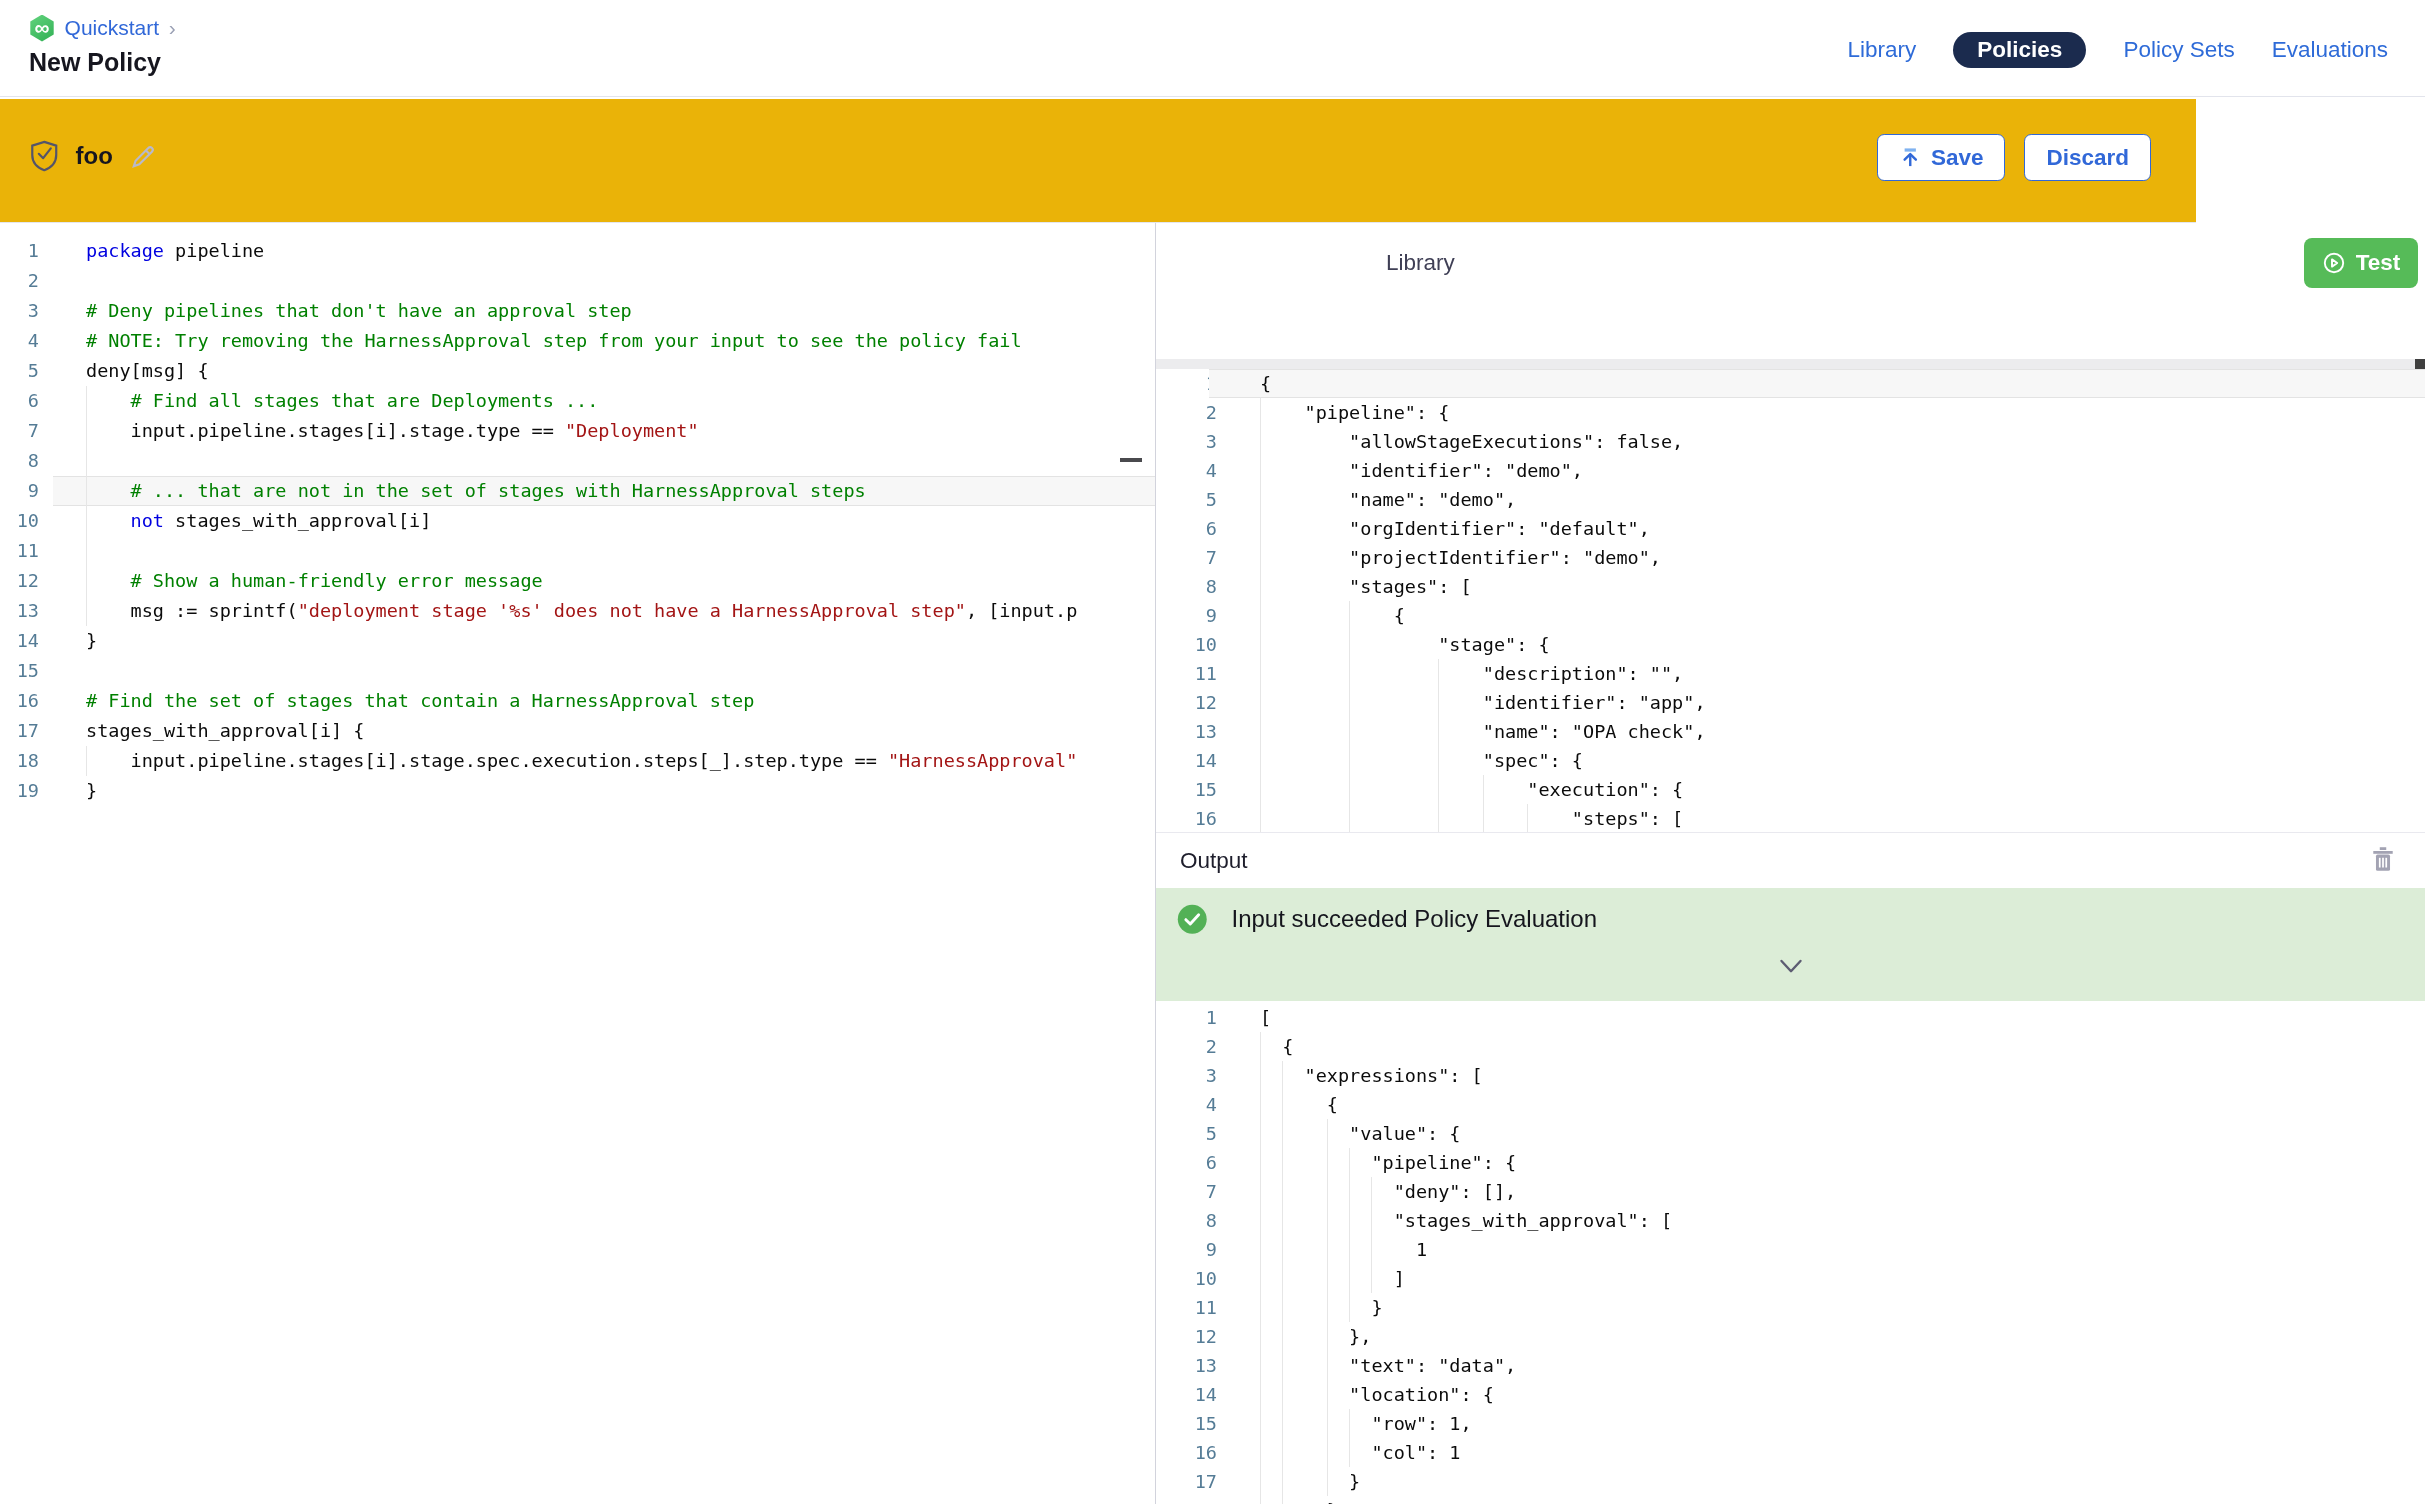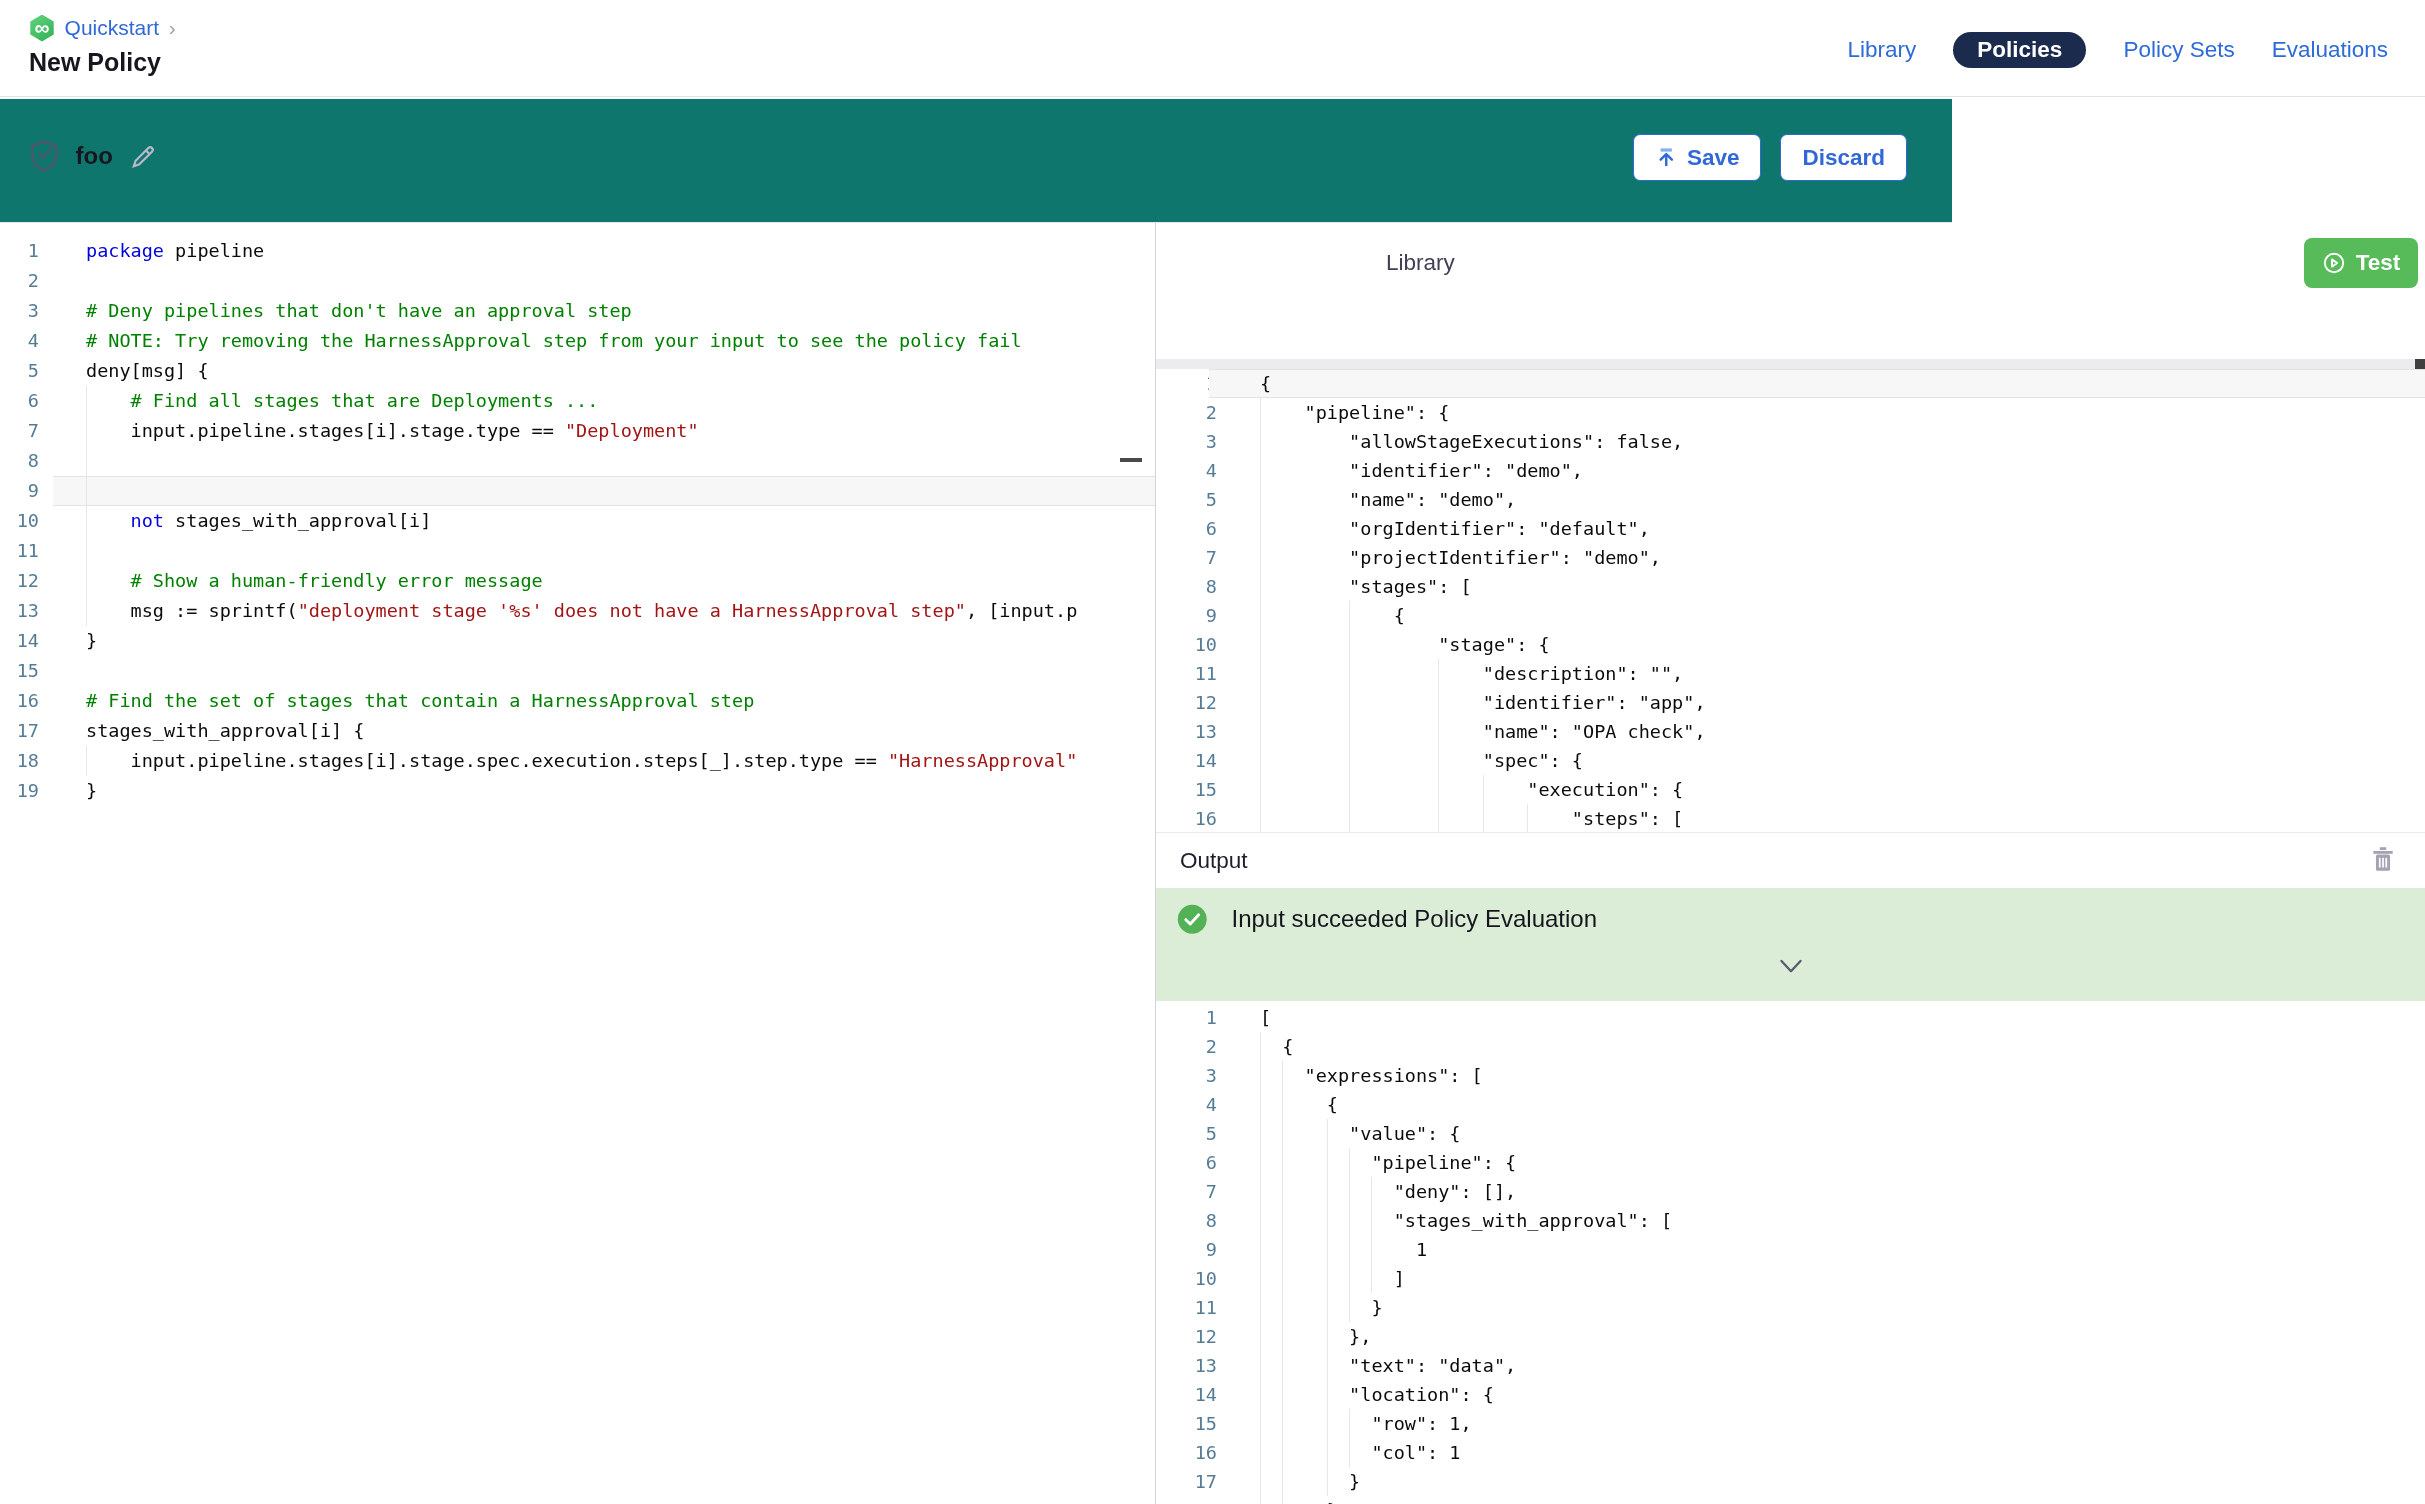"foo" .toolbar { background: #0f766e -> #eab308; width: 1952px -> 2196px }
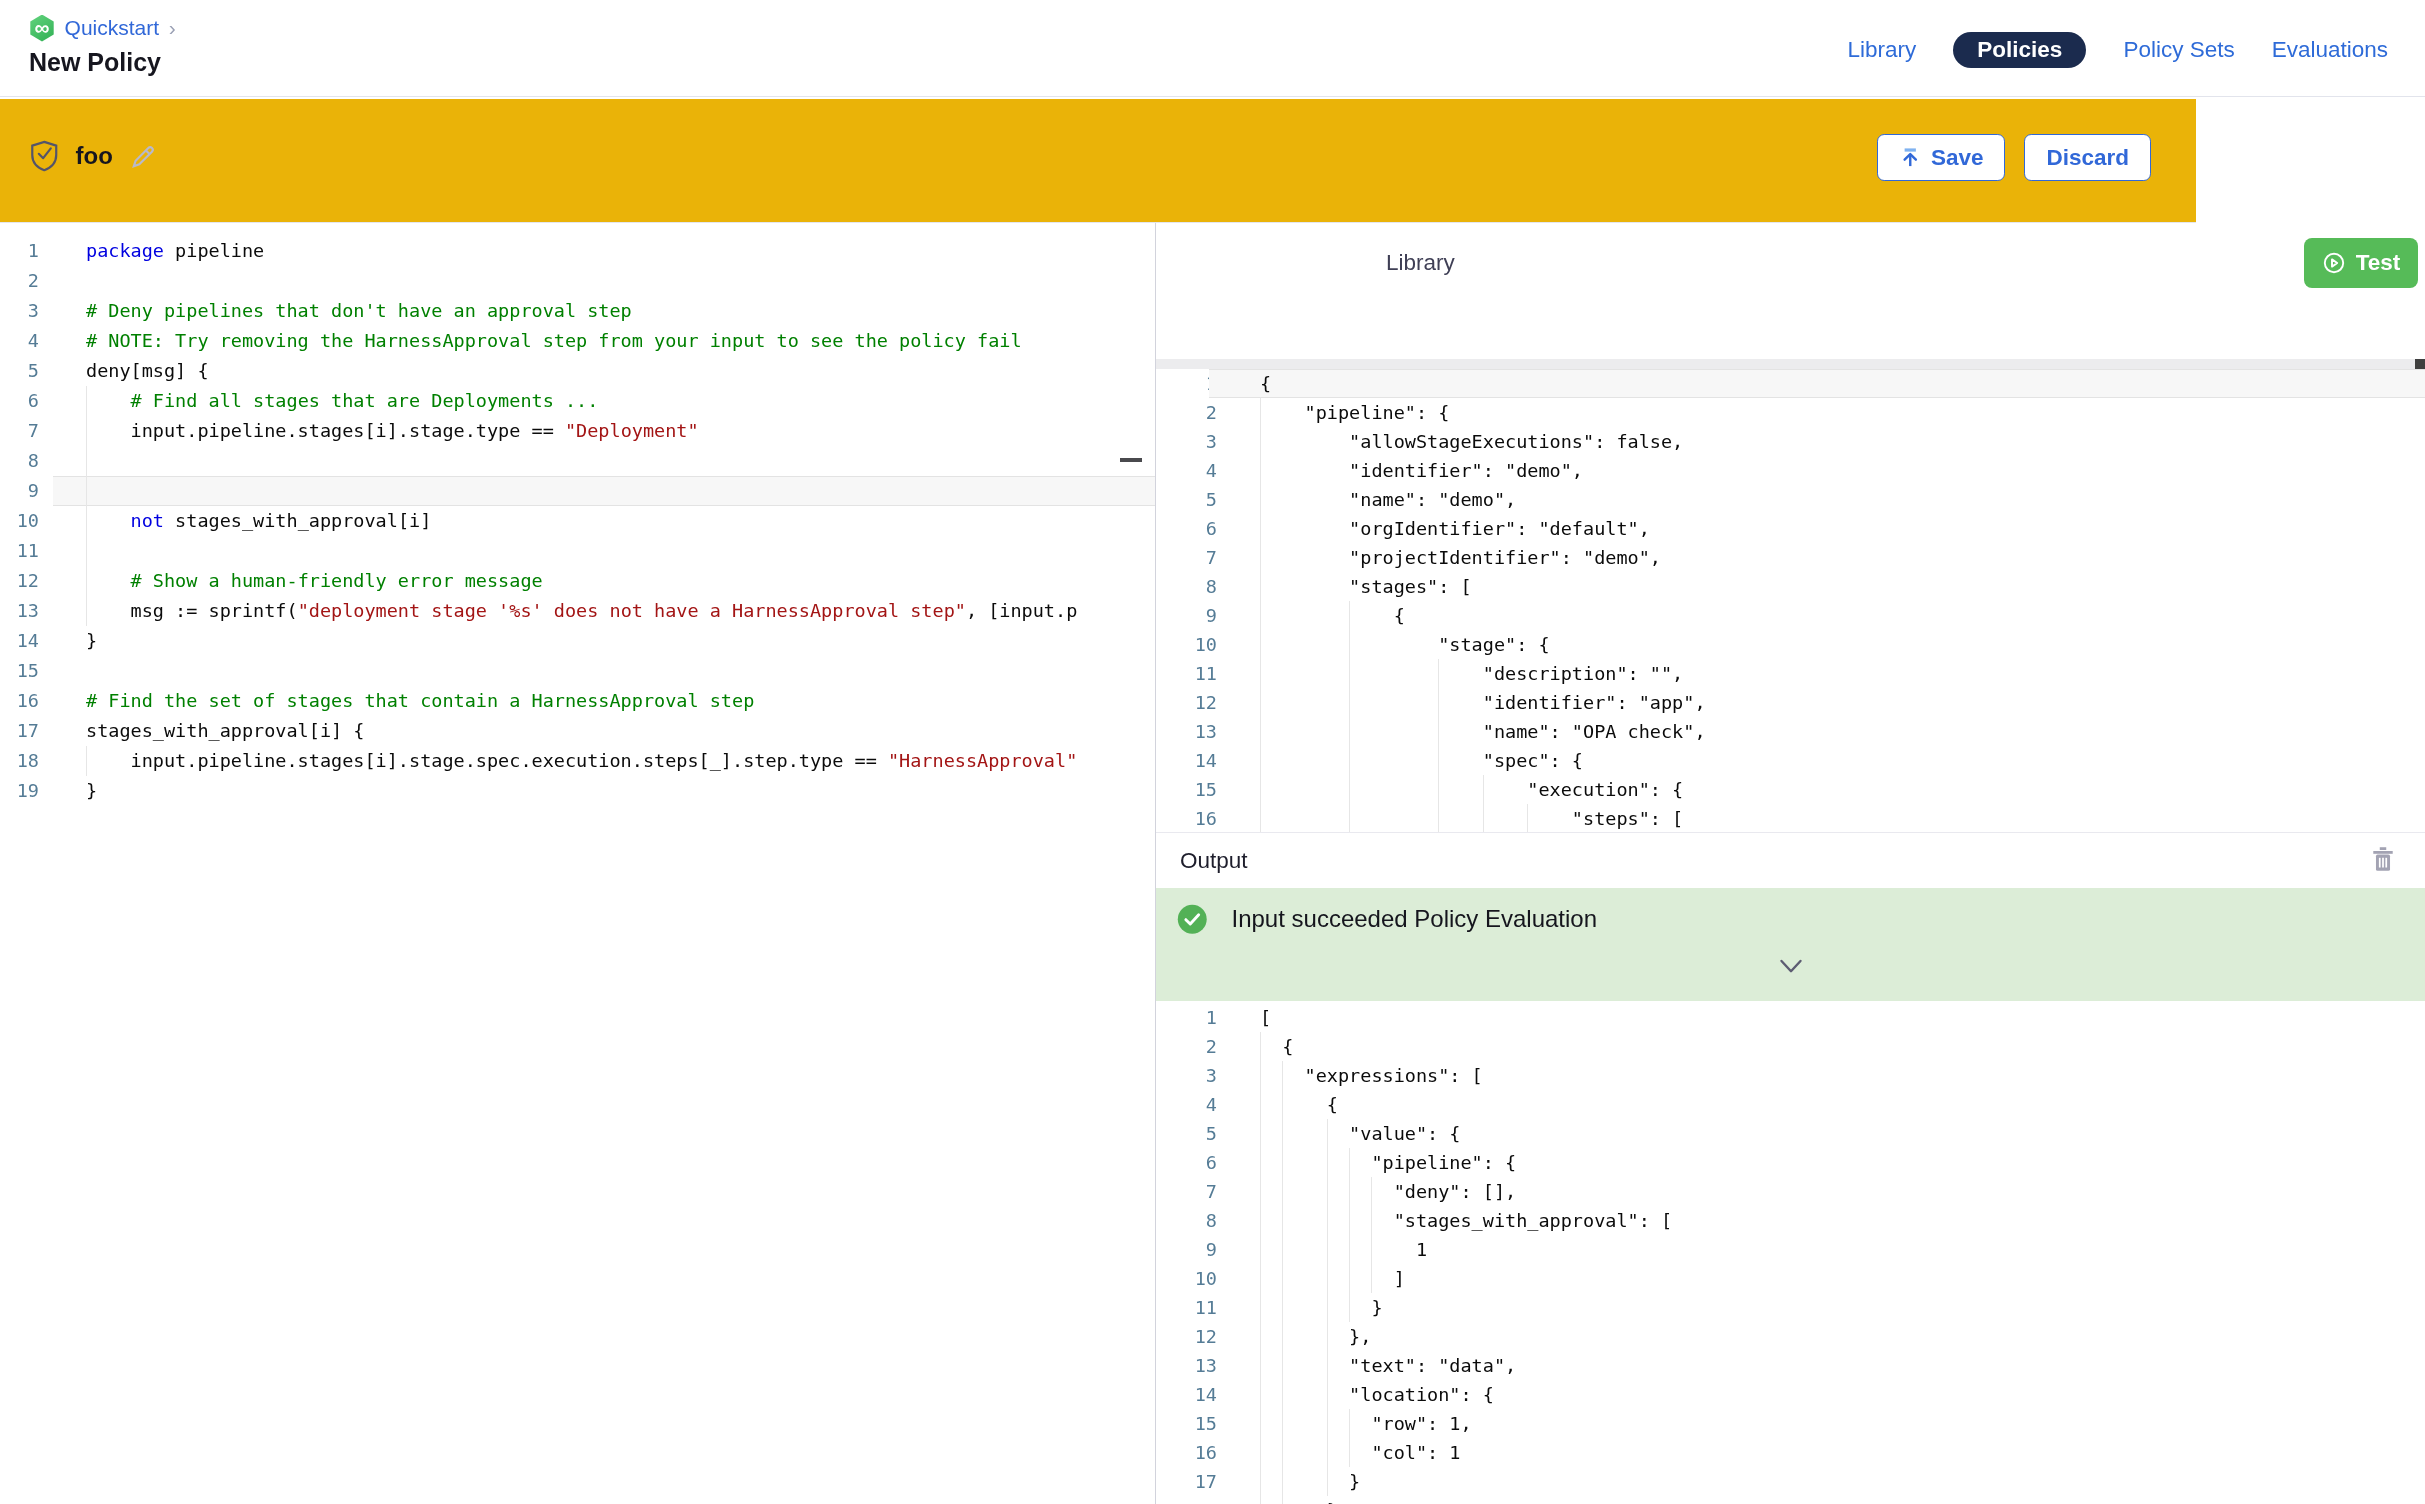"# ... that are not" span.tk-c { html: none -> <span># ... that are not in the set of stages with HarnessApproval steps</span> }
